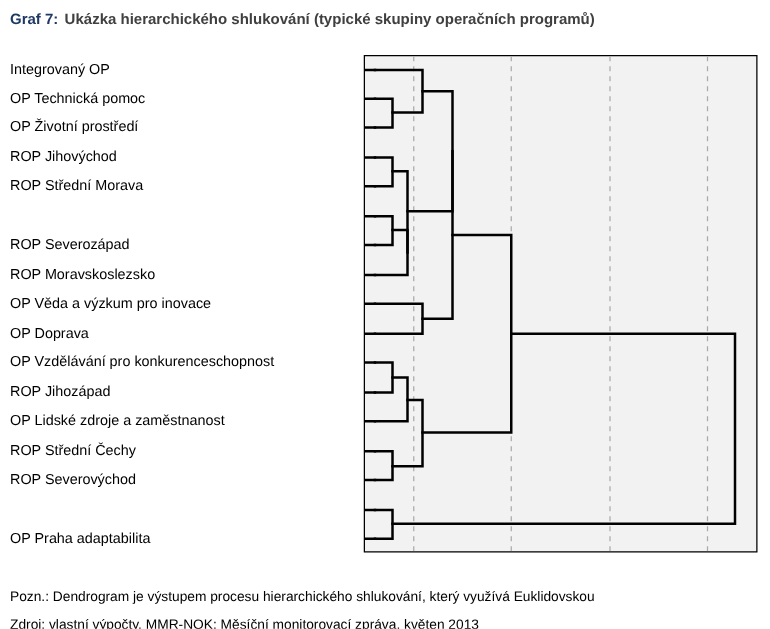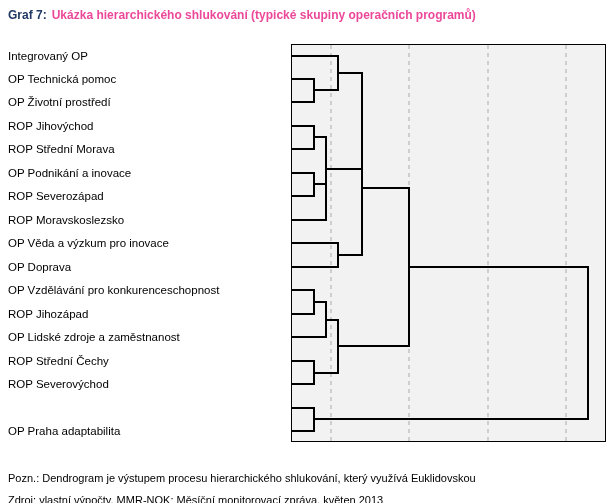"Ukázka hierarchického shlukování" .title-text { color: #ec4899 -> #404040 }
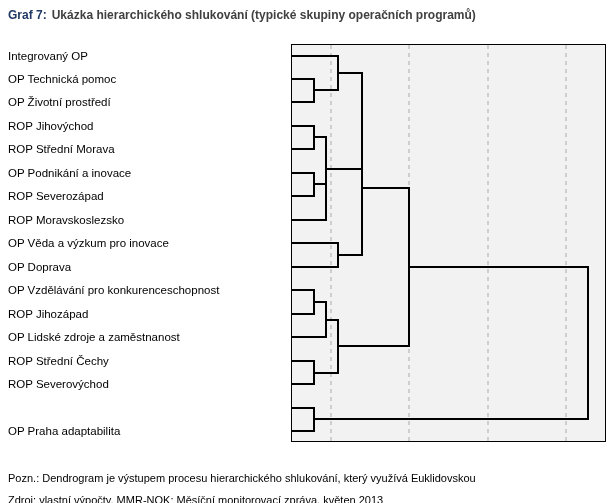"OP Podnikání a inovace" span.leaf-label { html: <span>OP Podnikání a inovace</span> -> none }
